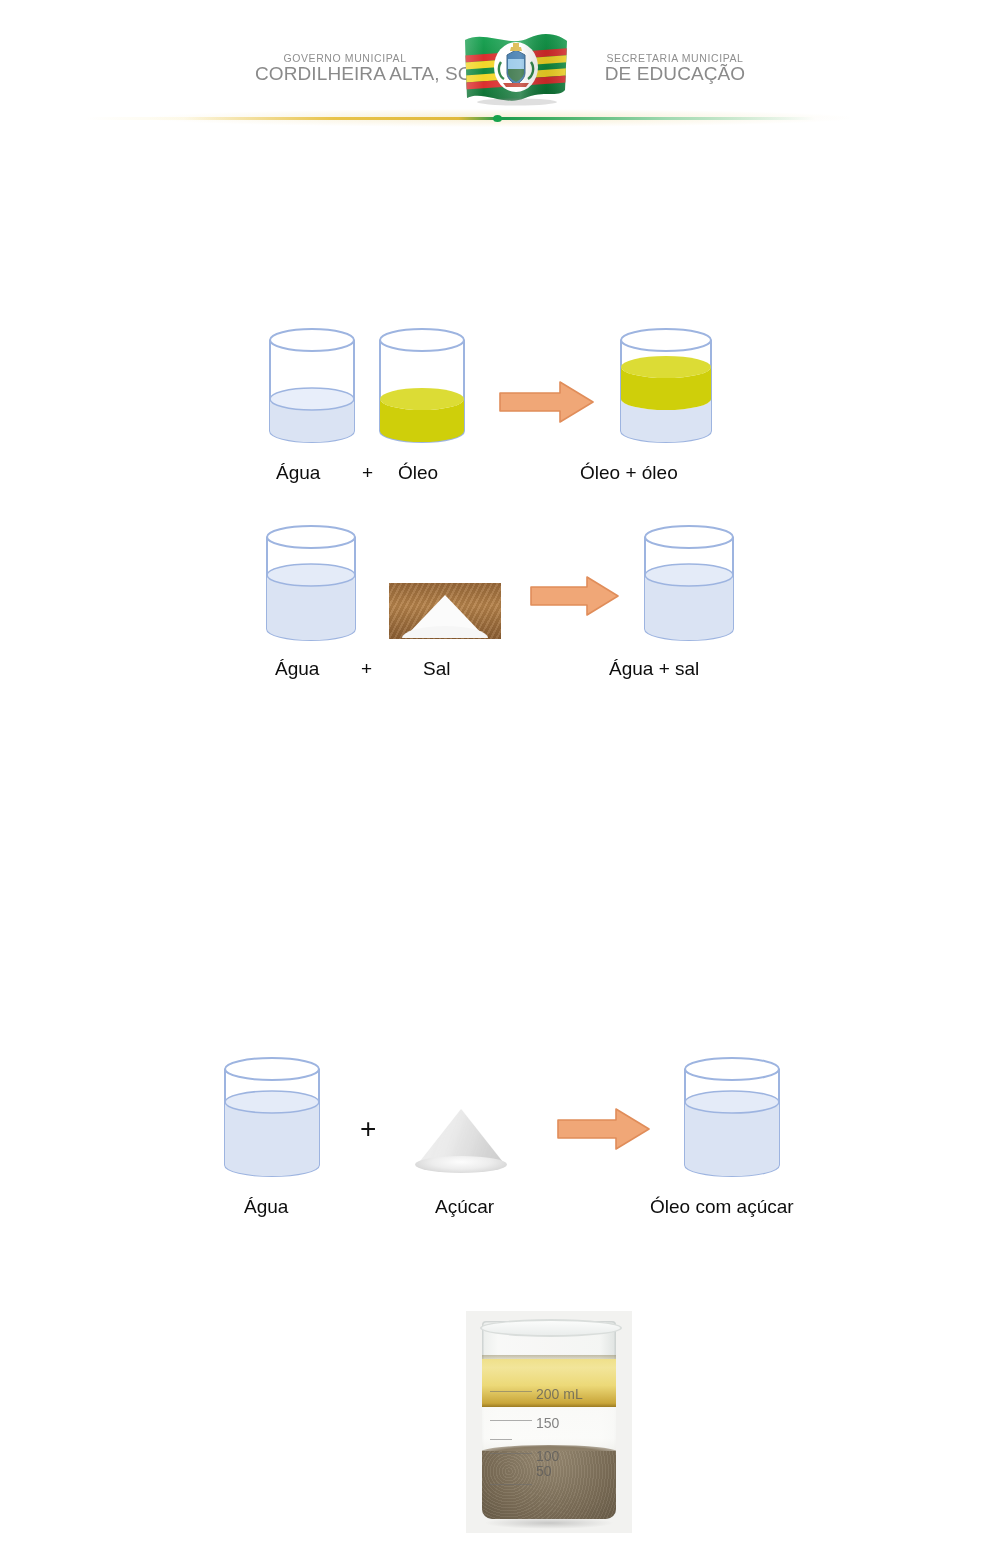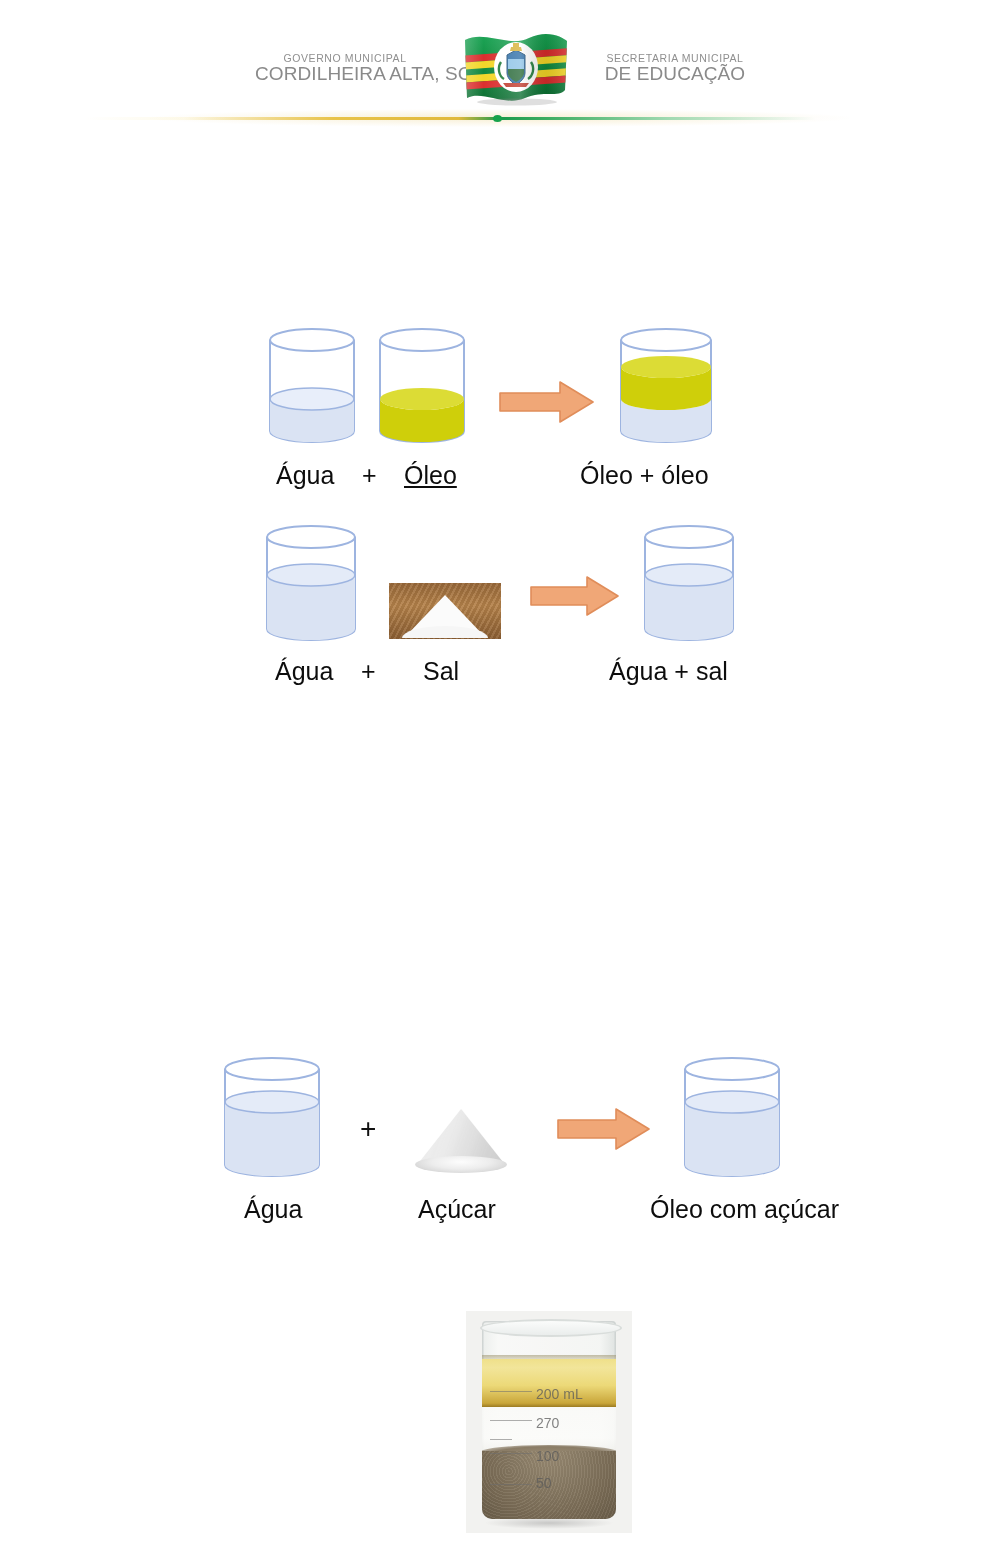"Água" .caption { font-size: 25px -> 19px }
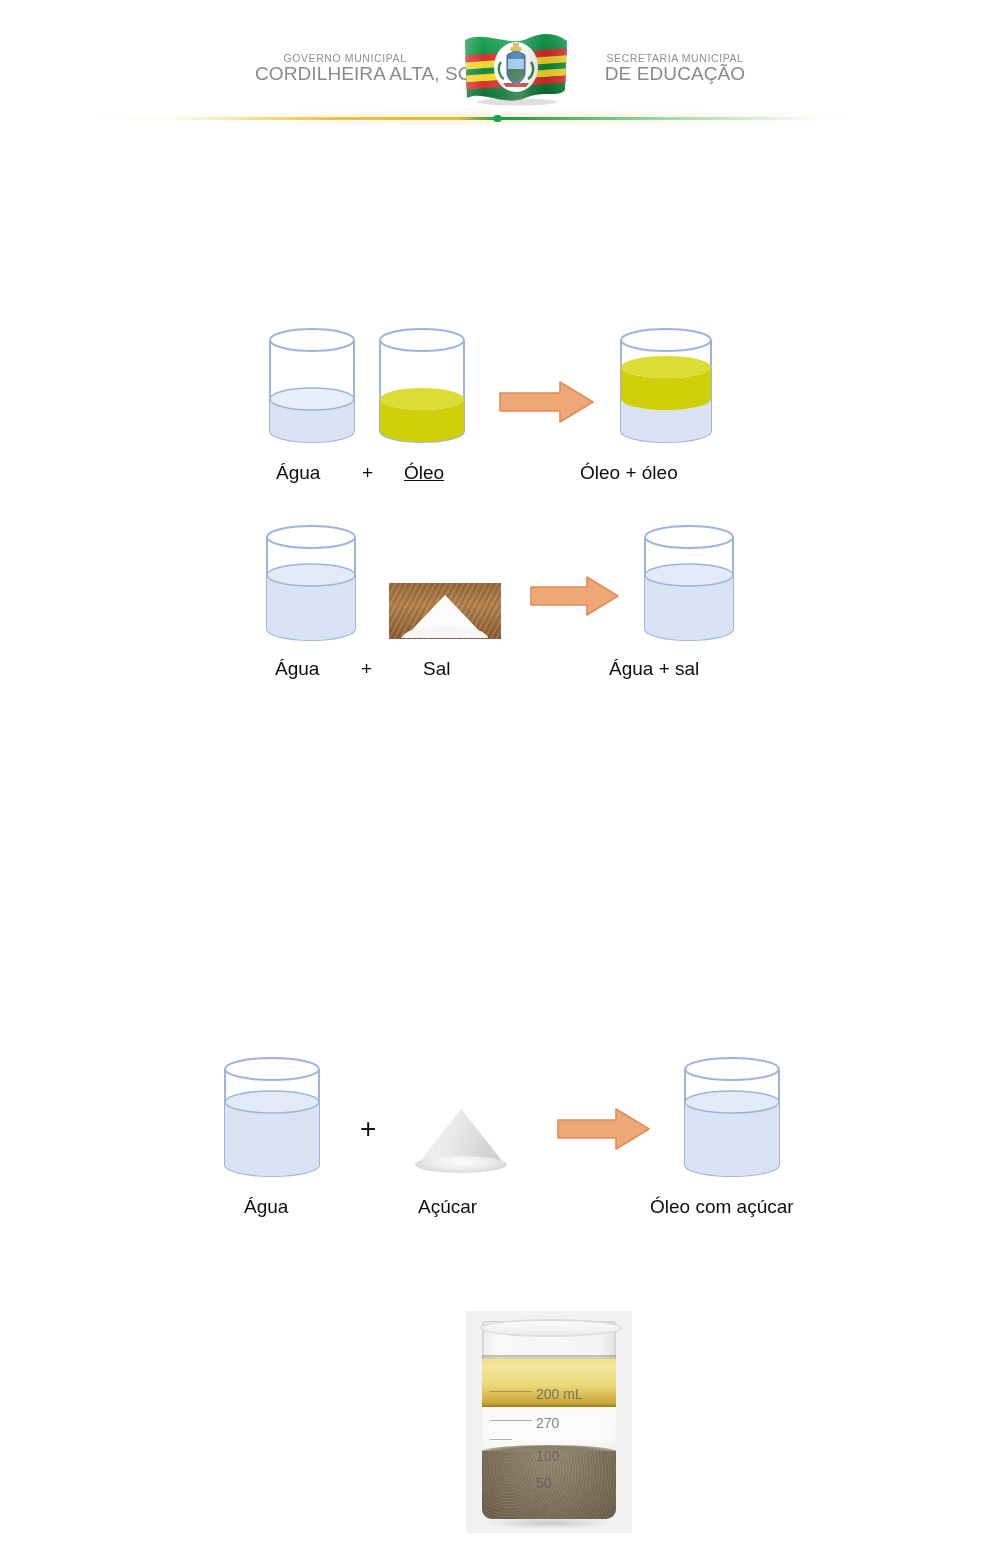"Óleo" div.caption { left: 136px -> 130px; text-decoration: underline -> none }
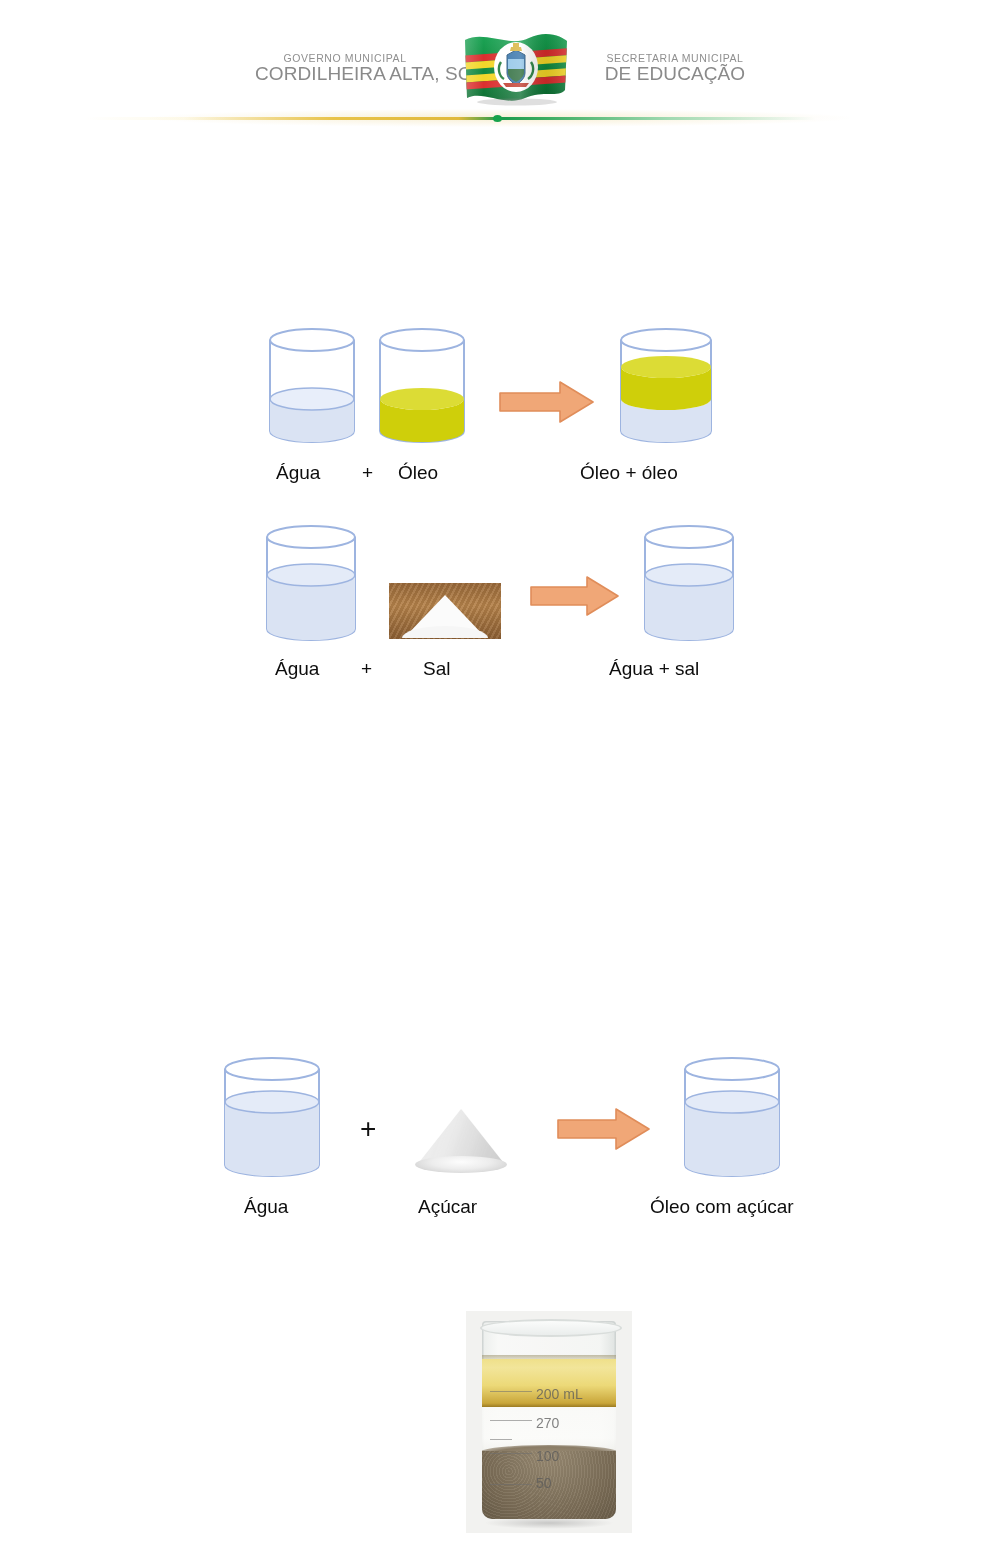"Açúcar" div.caption { left: 196px -> 213px }
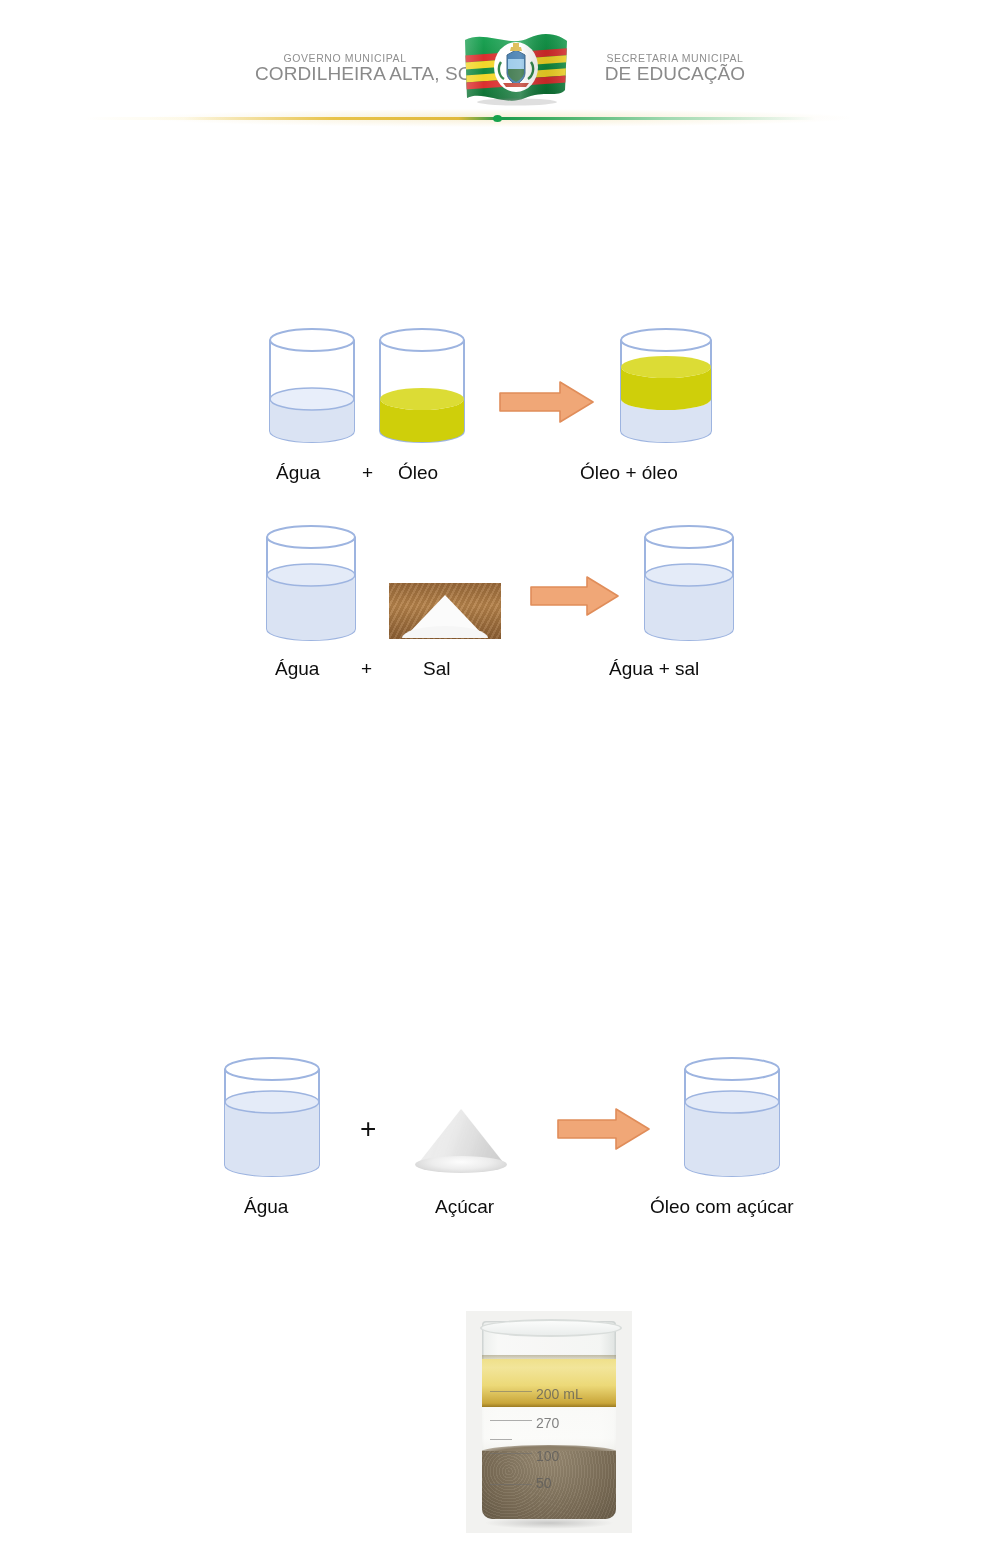"270" div.bp-grad { text: 270 -> 150 }
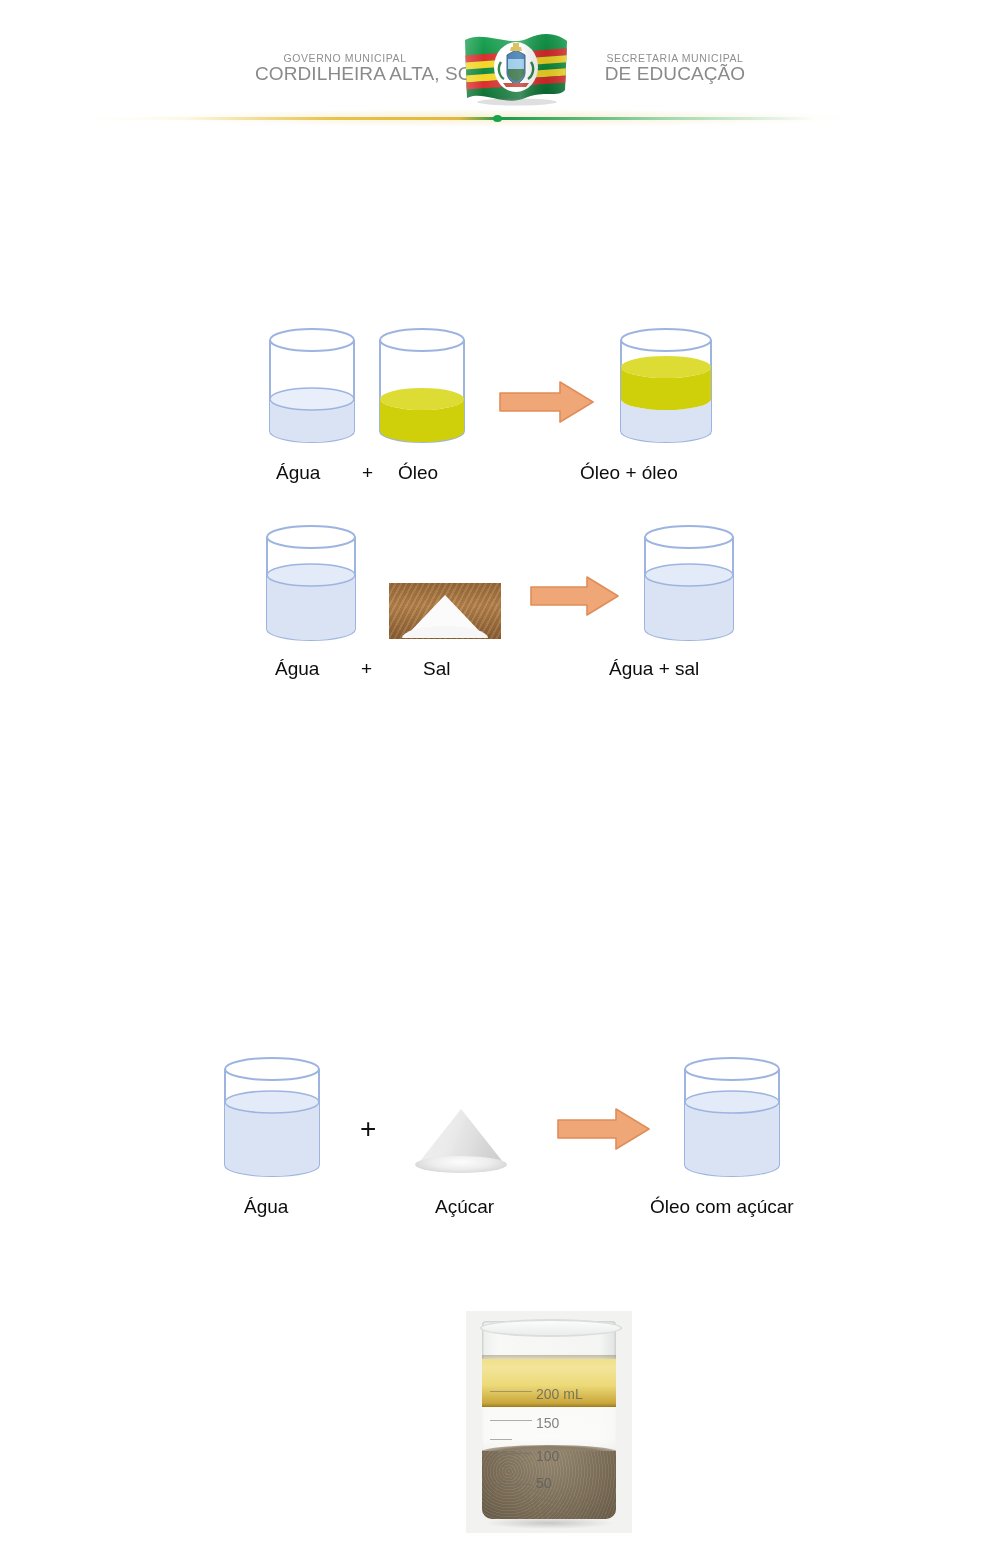"50" div.bp-grad { top: 154px -> 142px }
